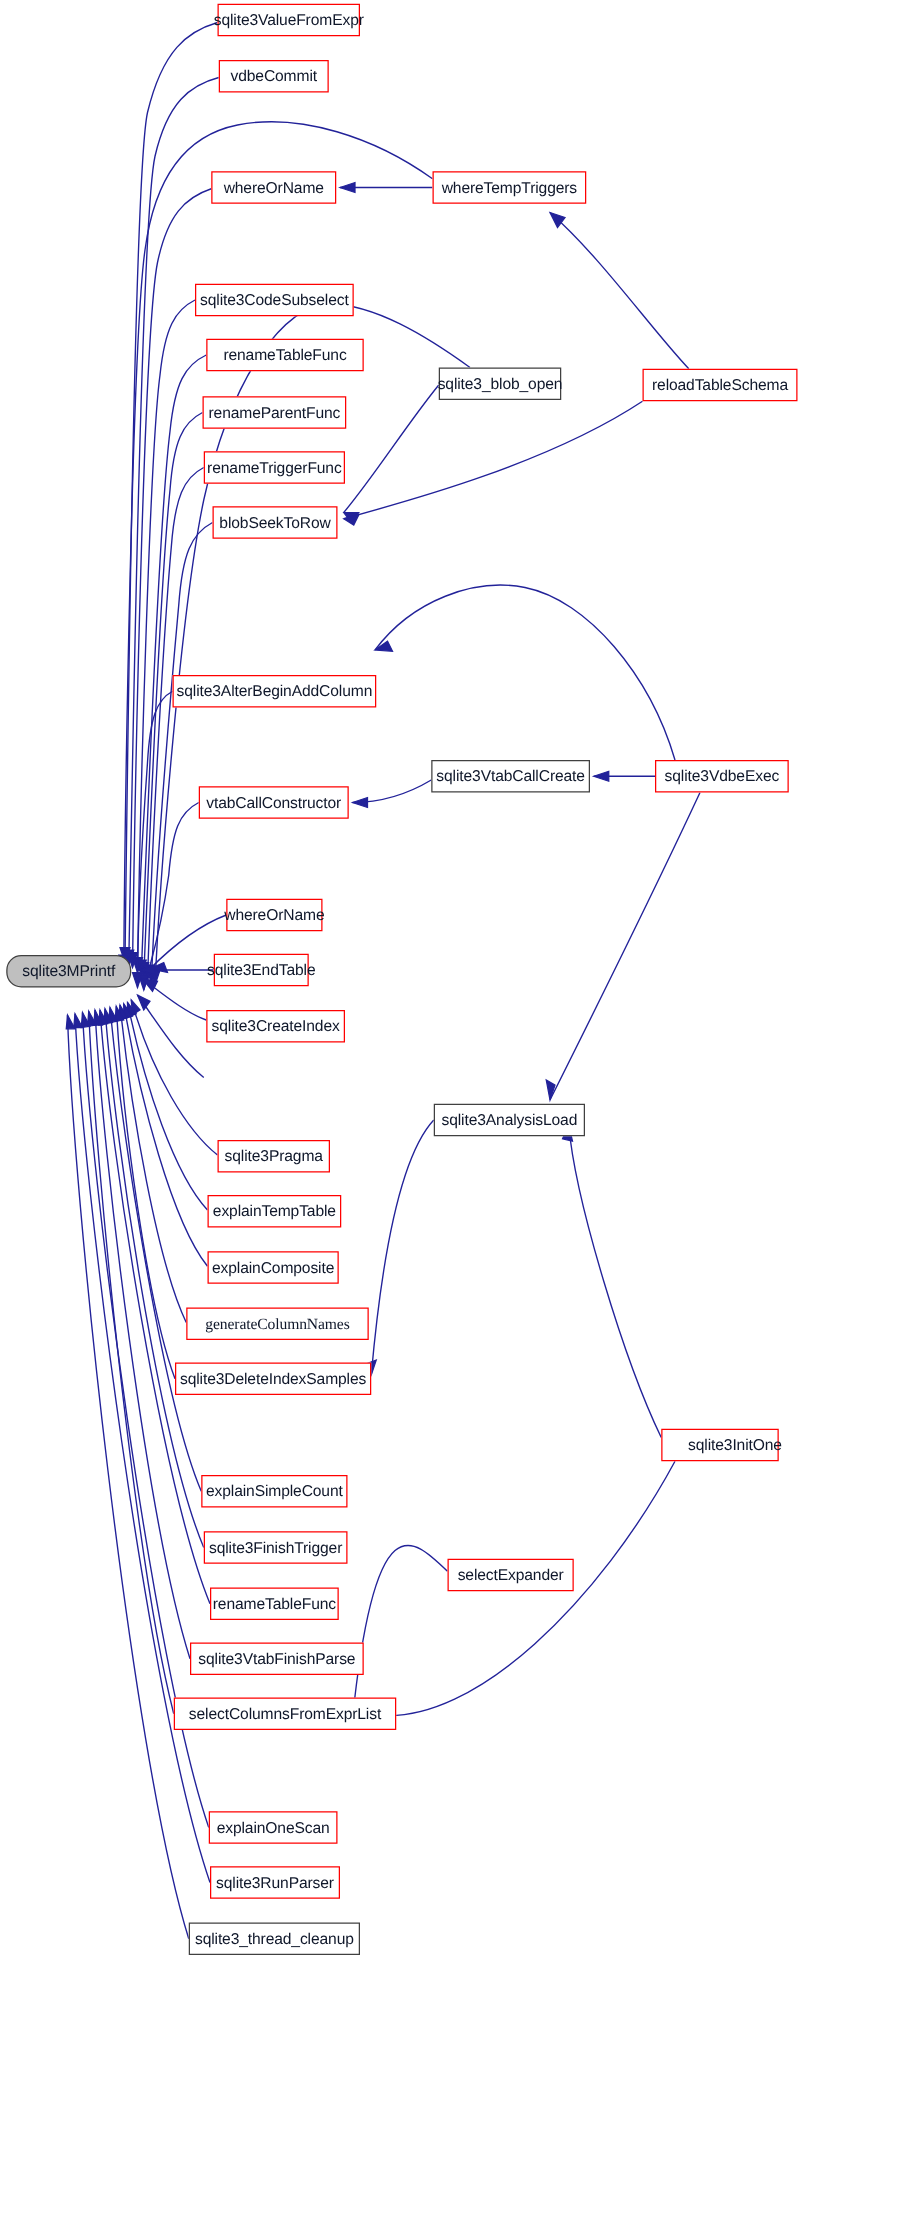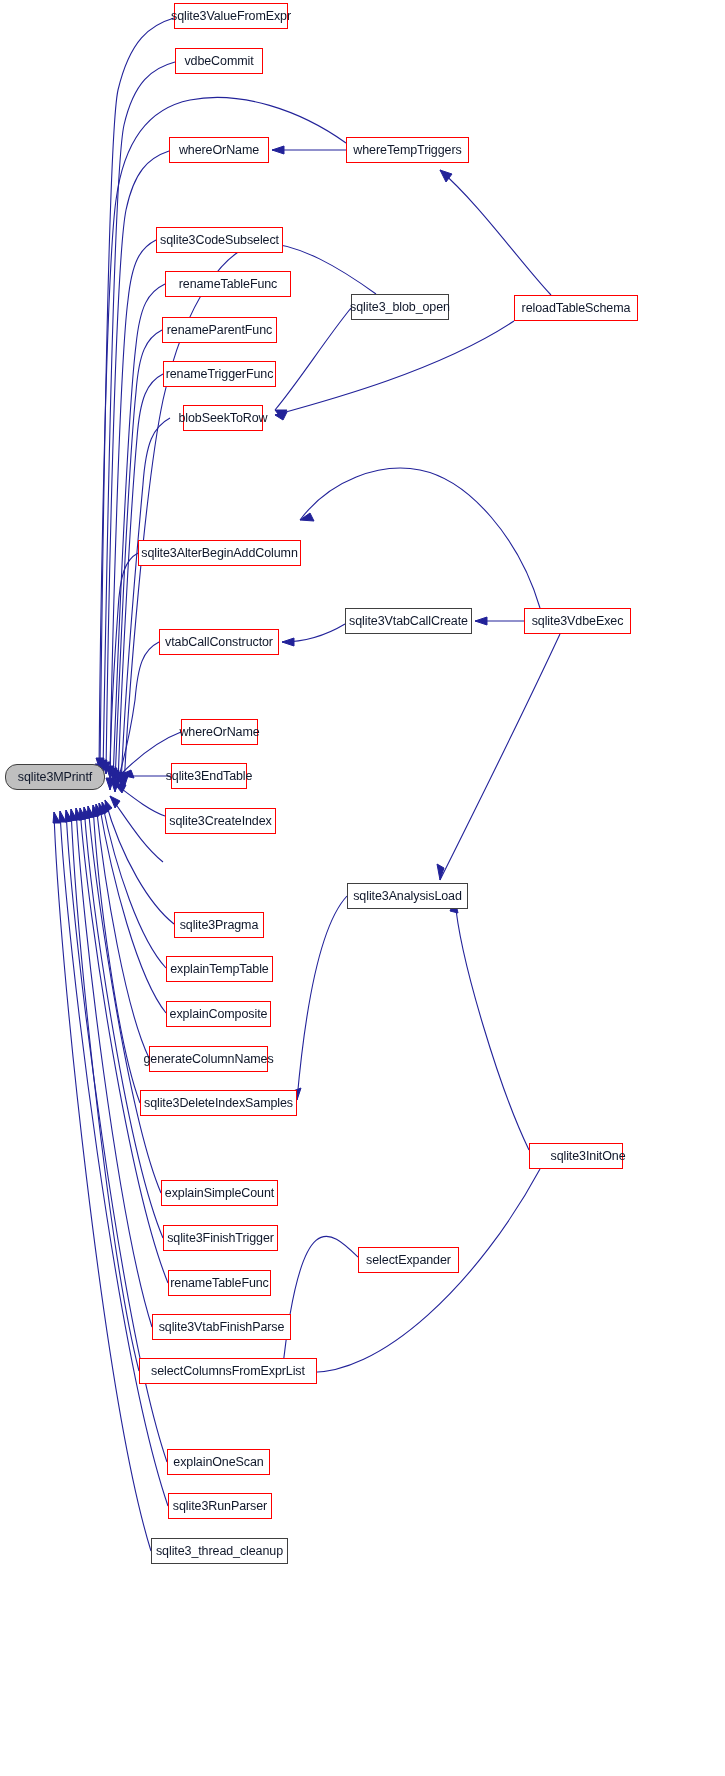"blobSeekToRow" div.node { left: 183px -> 170px; width: 80px -> 100px }
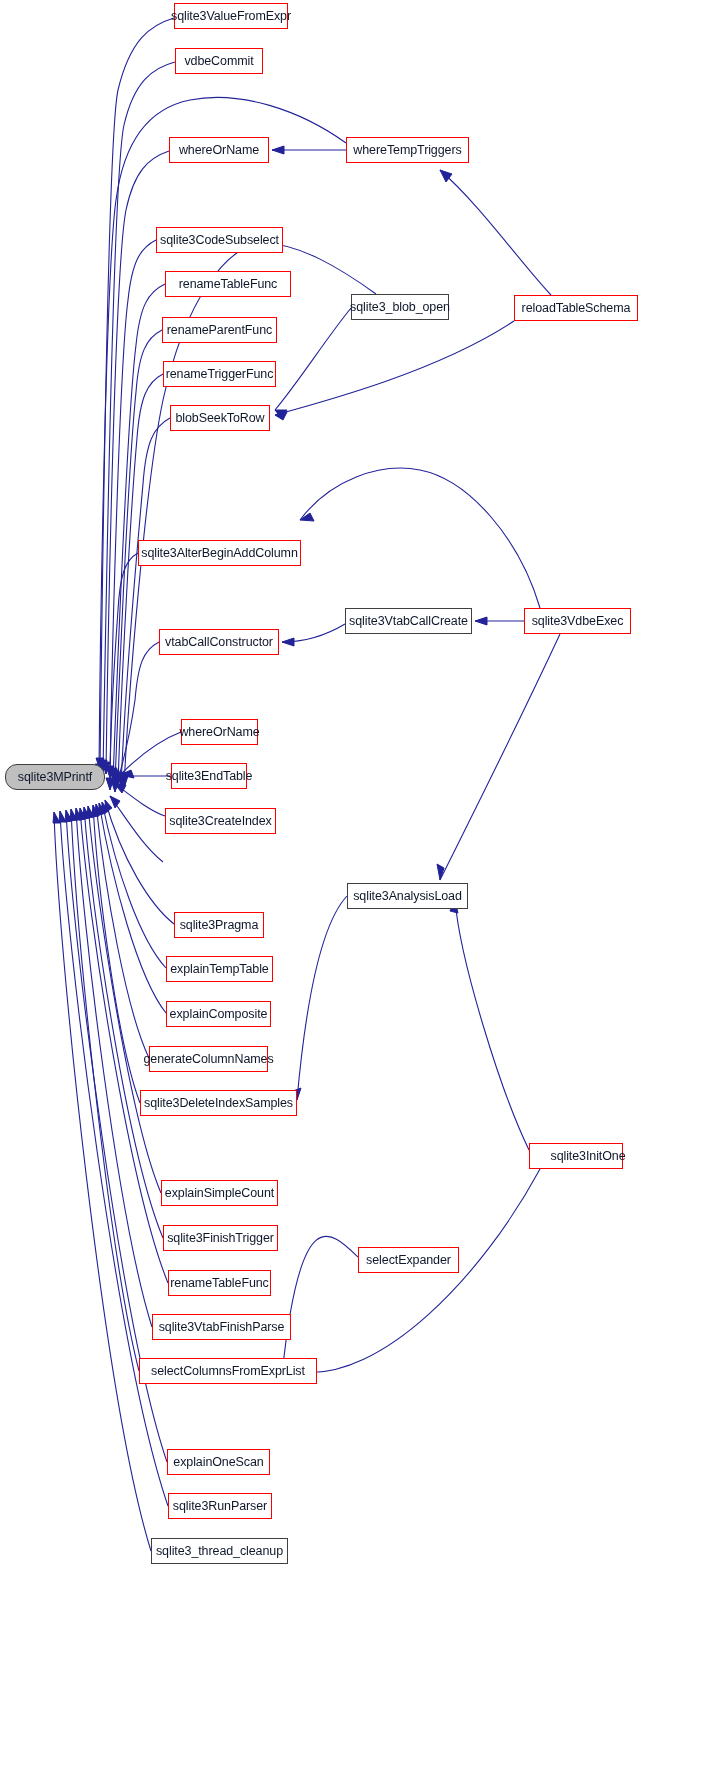"generateColumnNames" div.node { font-family: none -> Liberation Serif, serif; width: 119px -> 146px }
